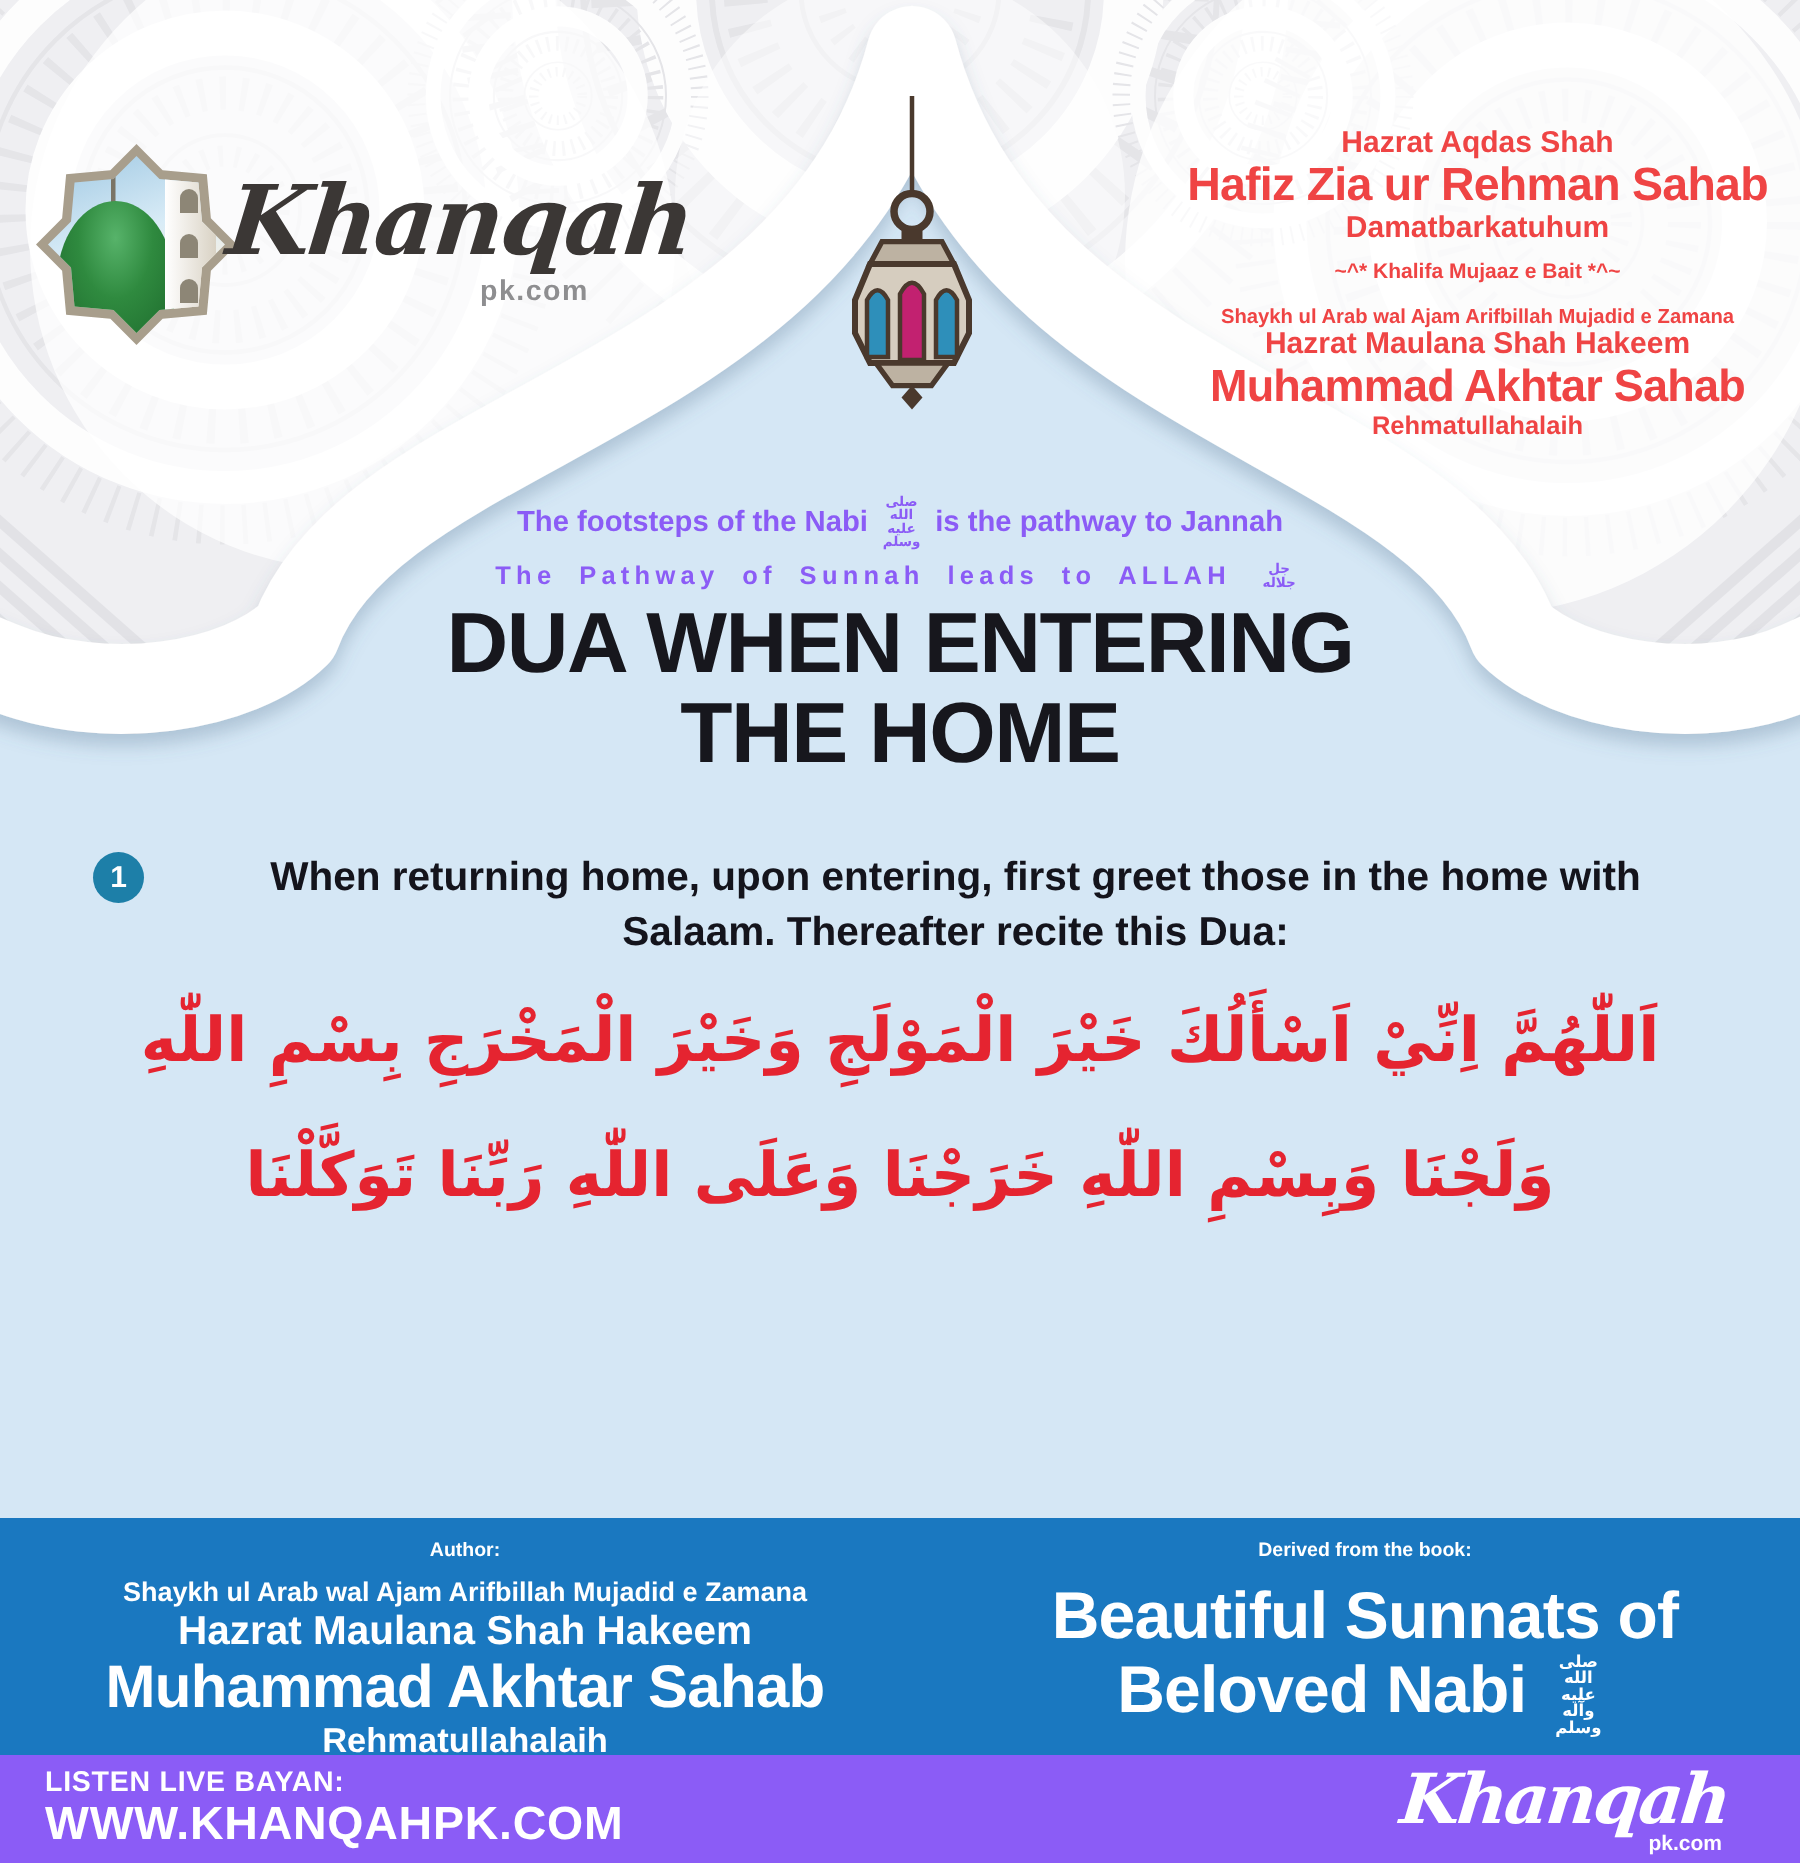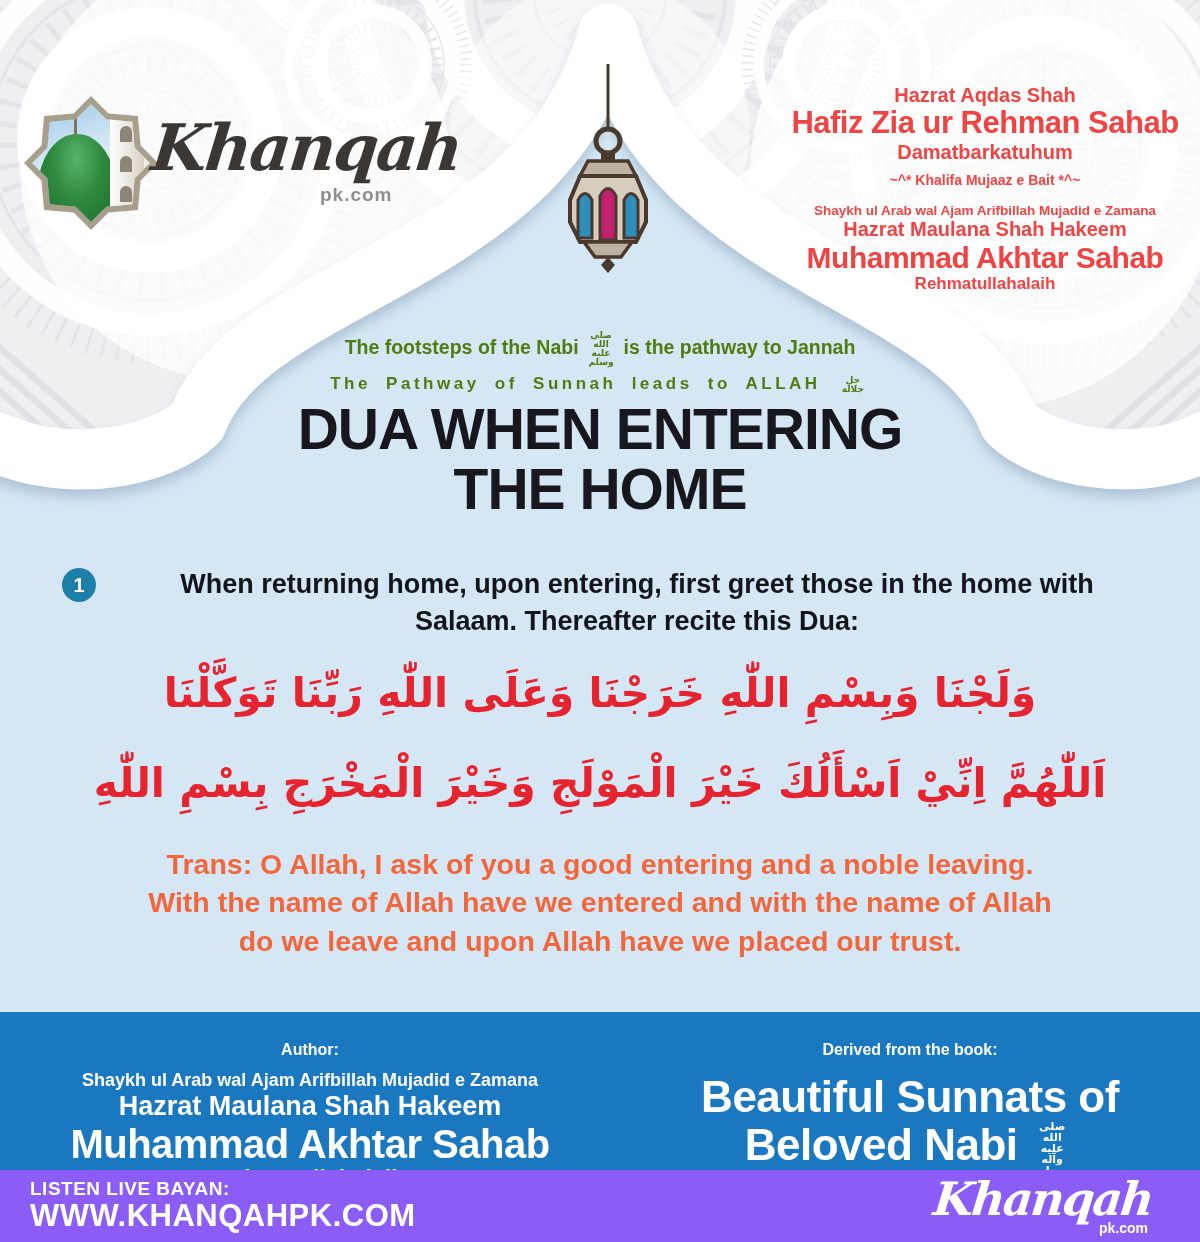"The footsteps of the Nabi" .tagline { color: #4d7c0f -> #8b5cf6 }
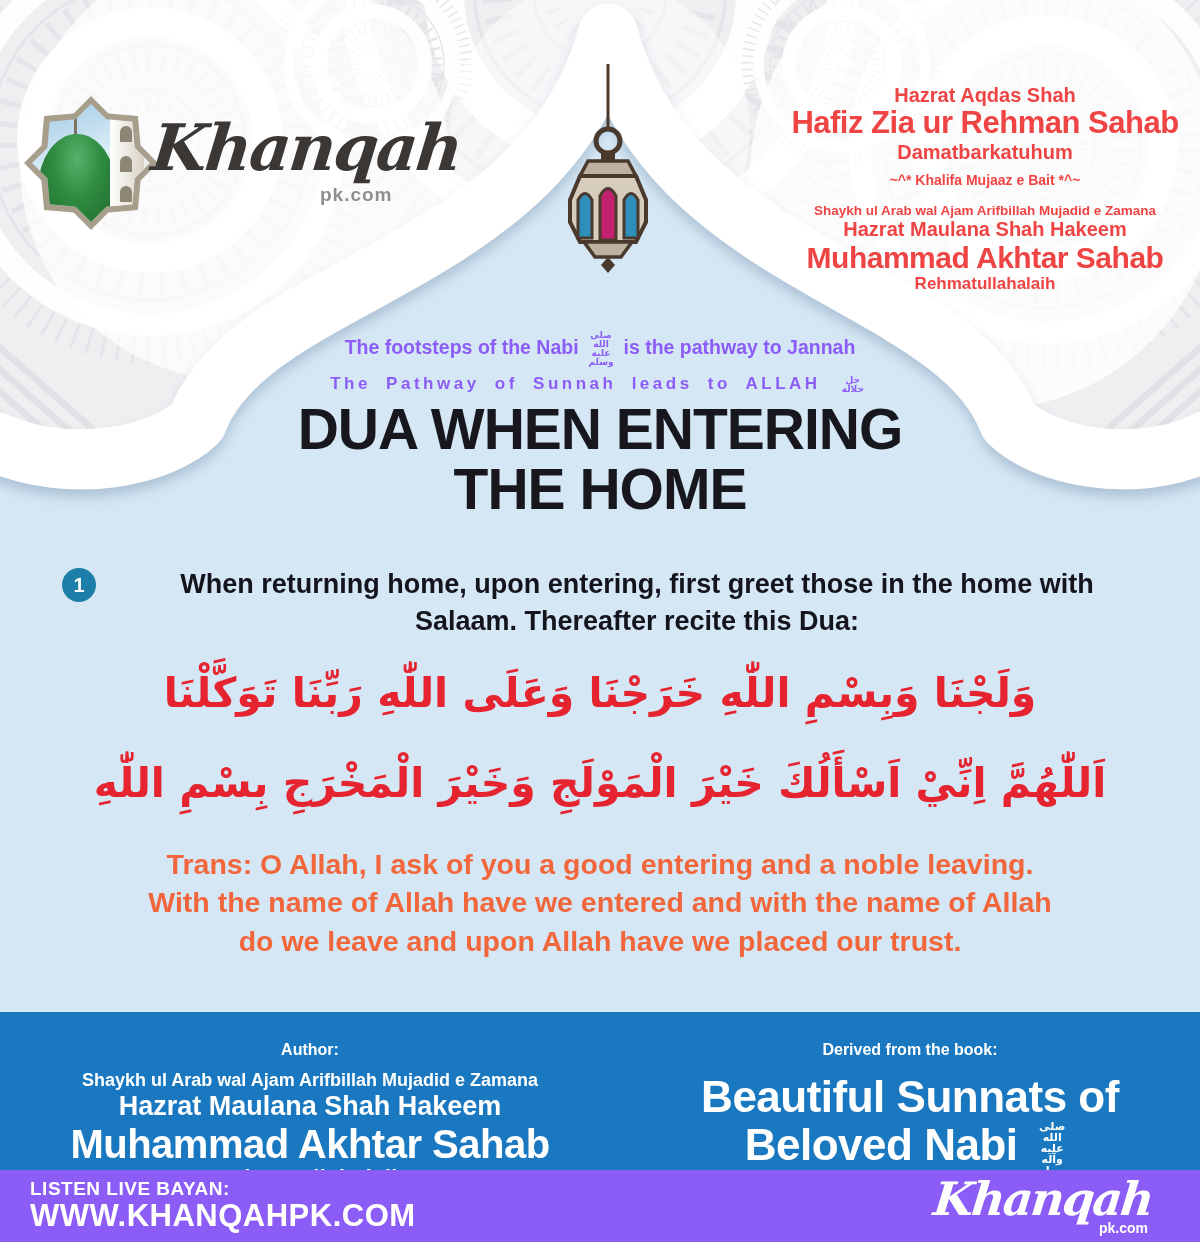"وَلَجْنَا وَبِسْمِ اللّٰهِ خَرَجْنَا" div { order: before "اَللّٰهُمَّ اِنِّيْ اَسْأَلُكَ خَيْرَ" -> after "اَللّٰهُمَّ اِنِّيْ اَسْأَلُكَ خَيْرَ" }
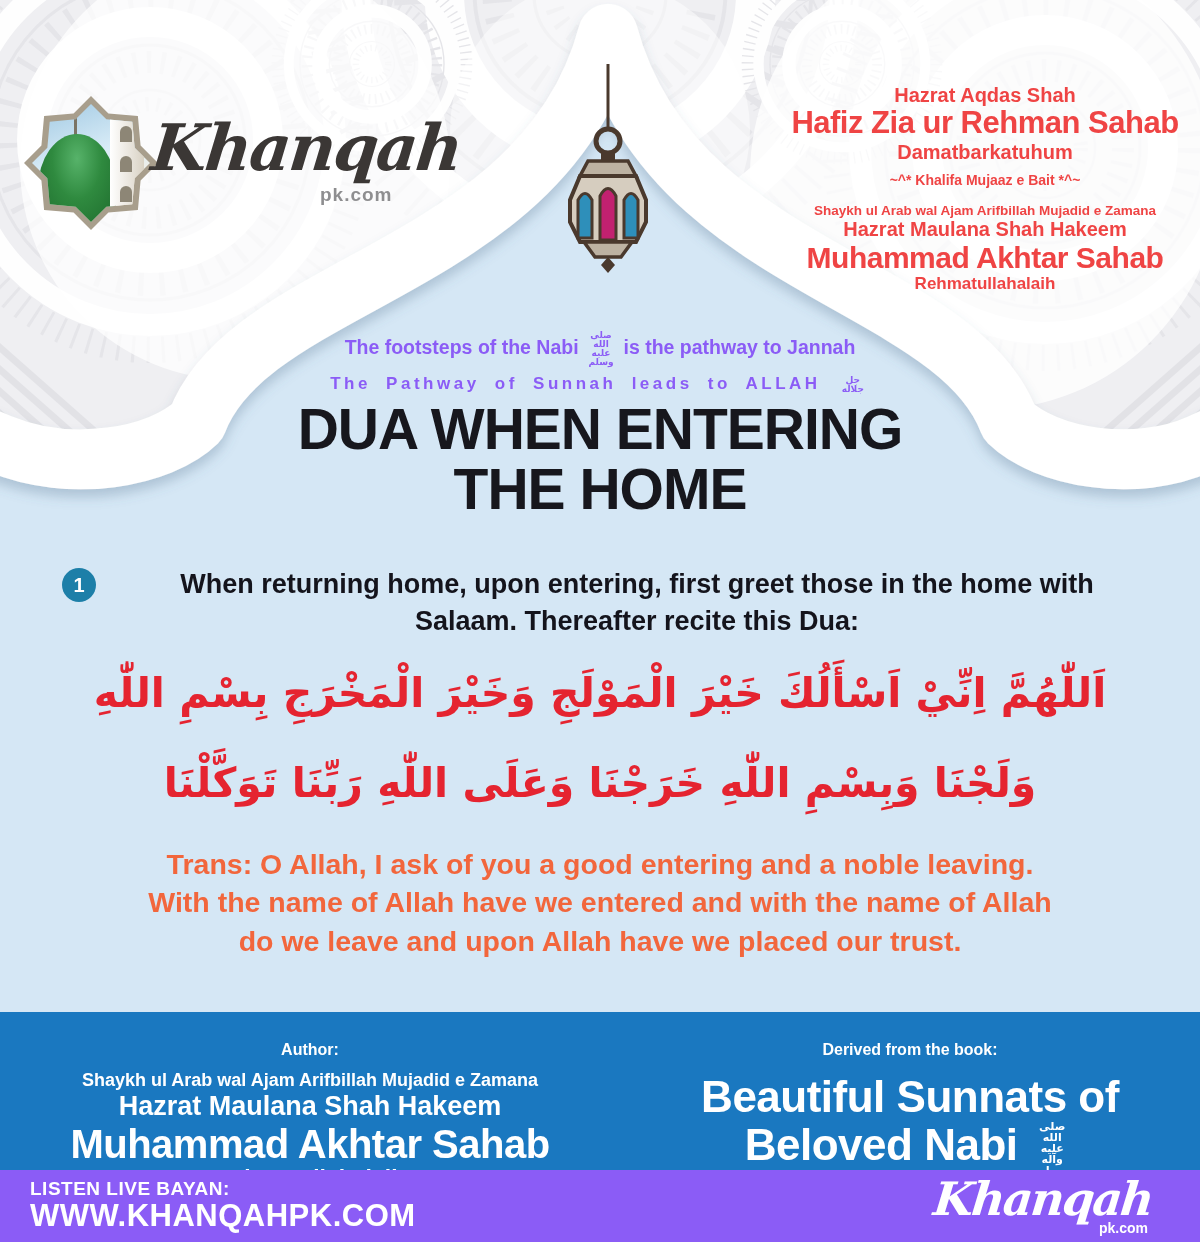"Trans: O Allah, I ask" div.abs { html: <div> <div>Trans: O Allah, I ask of you a good entering and a noble leaving.</div> <div>With the name of Allah have we entered and with the name of Allah</div> <div>do we leave and upon Allah have we placed our trust.</div> </div> -> none }
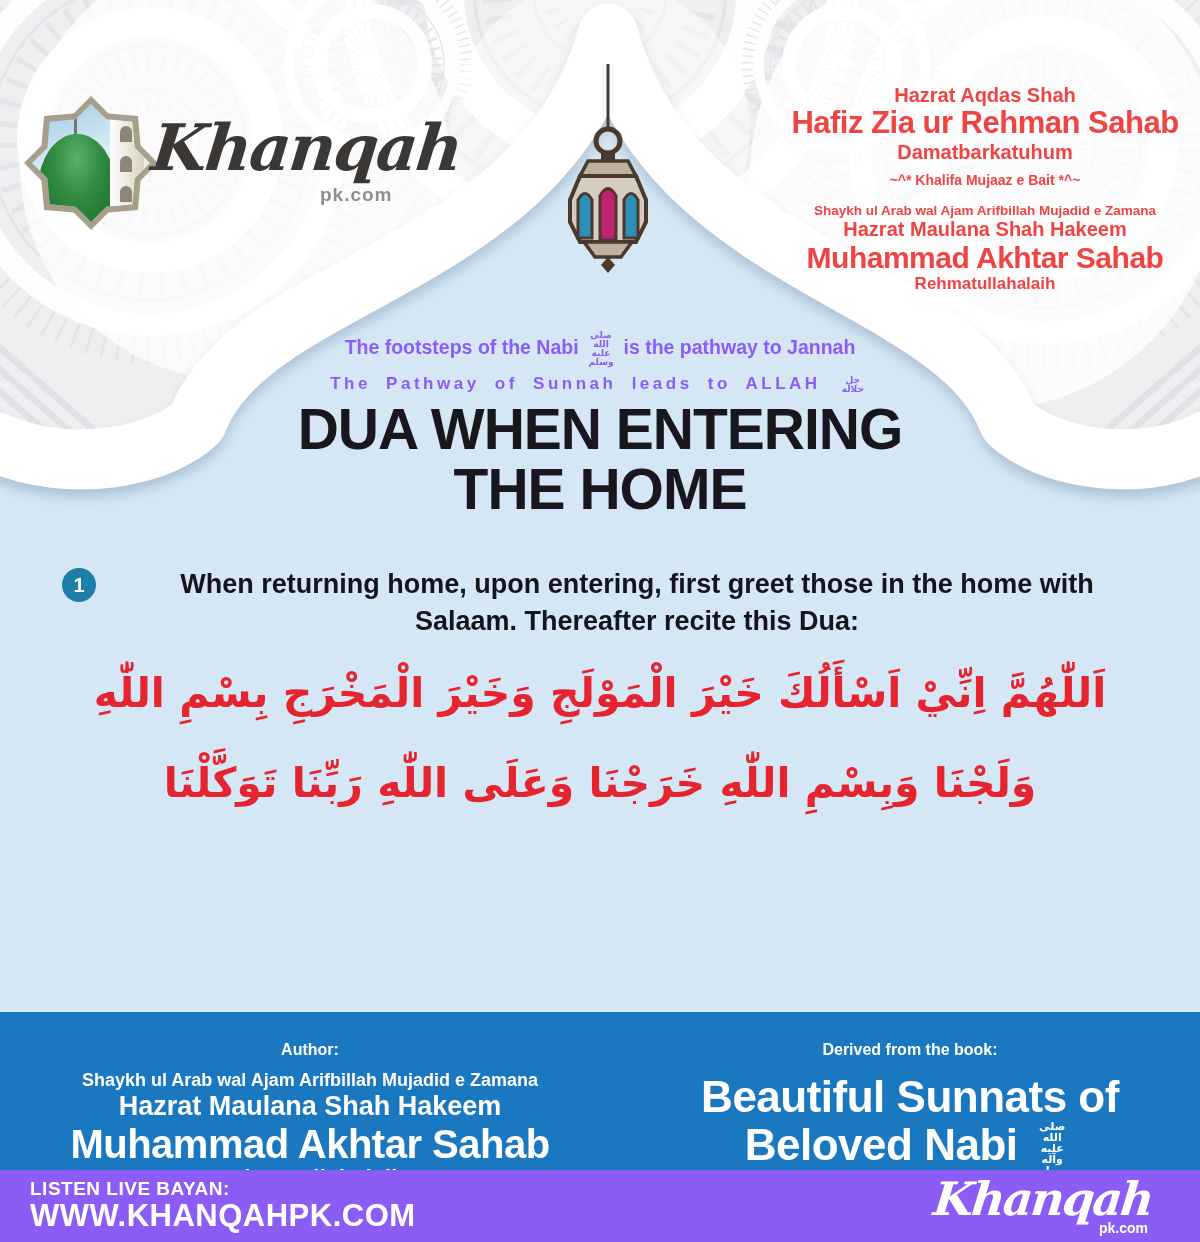"Author:" .ab-label { font-size: 16px -> 13px; margin-top: 29px -> 13px }
